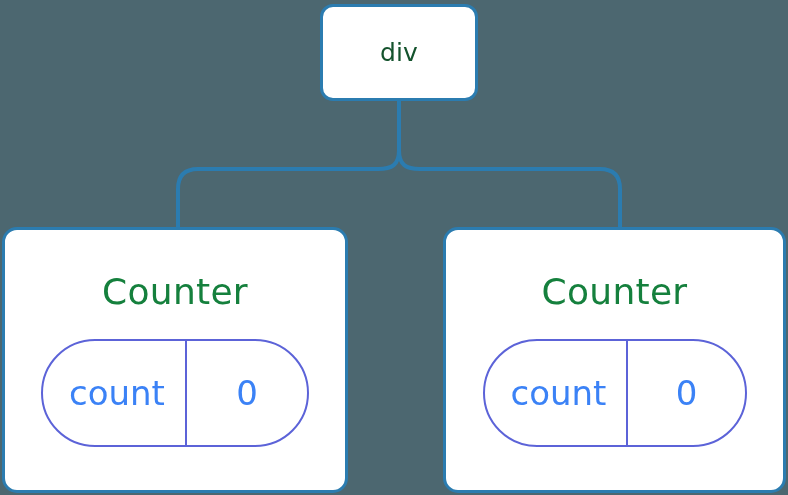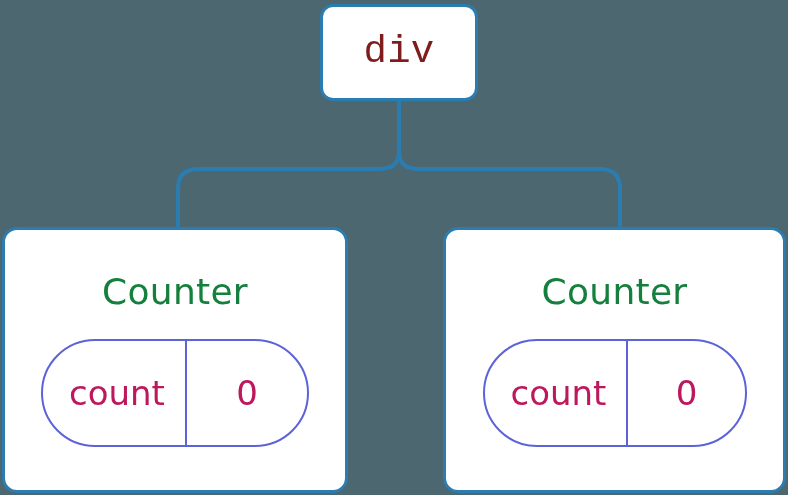"div" .node--root .node-title { color: #7f1d1d -> #14532d; font-family: Liberation Mono, monospace -> none; font-size: 39px -> 25px }
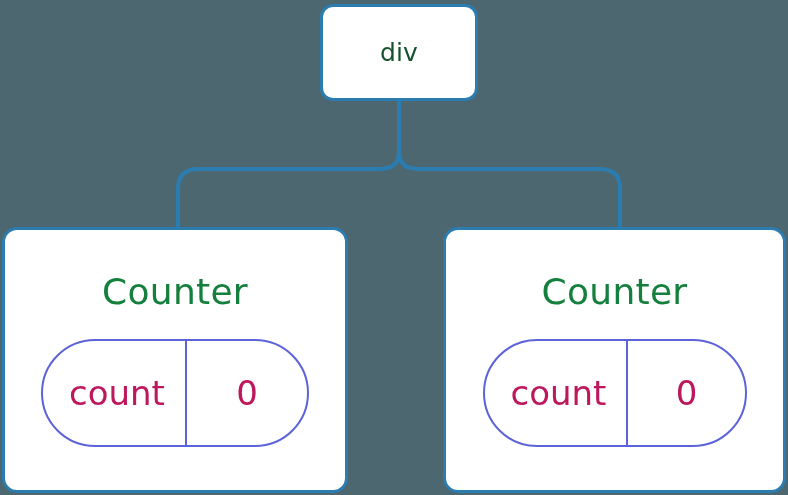"count" .state-key, .state-value { color: #be185d -> #3b82f6 }
